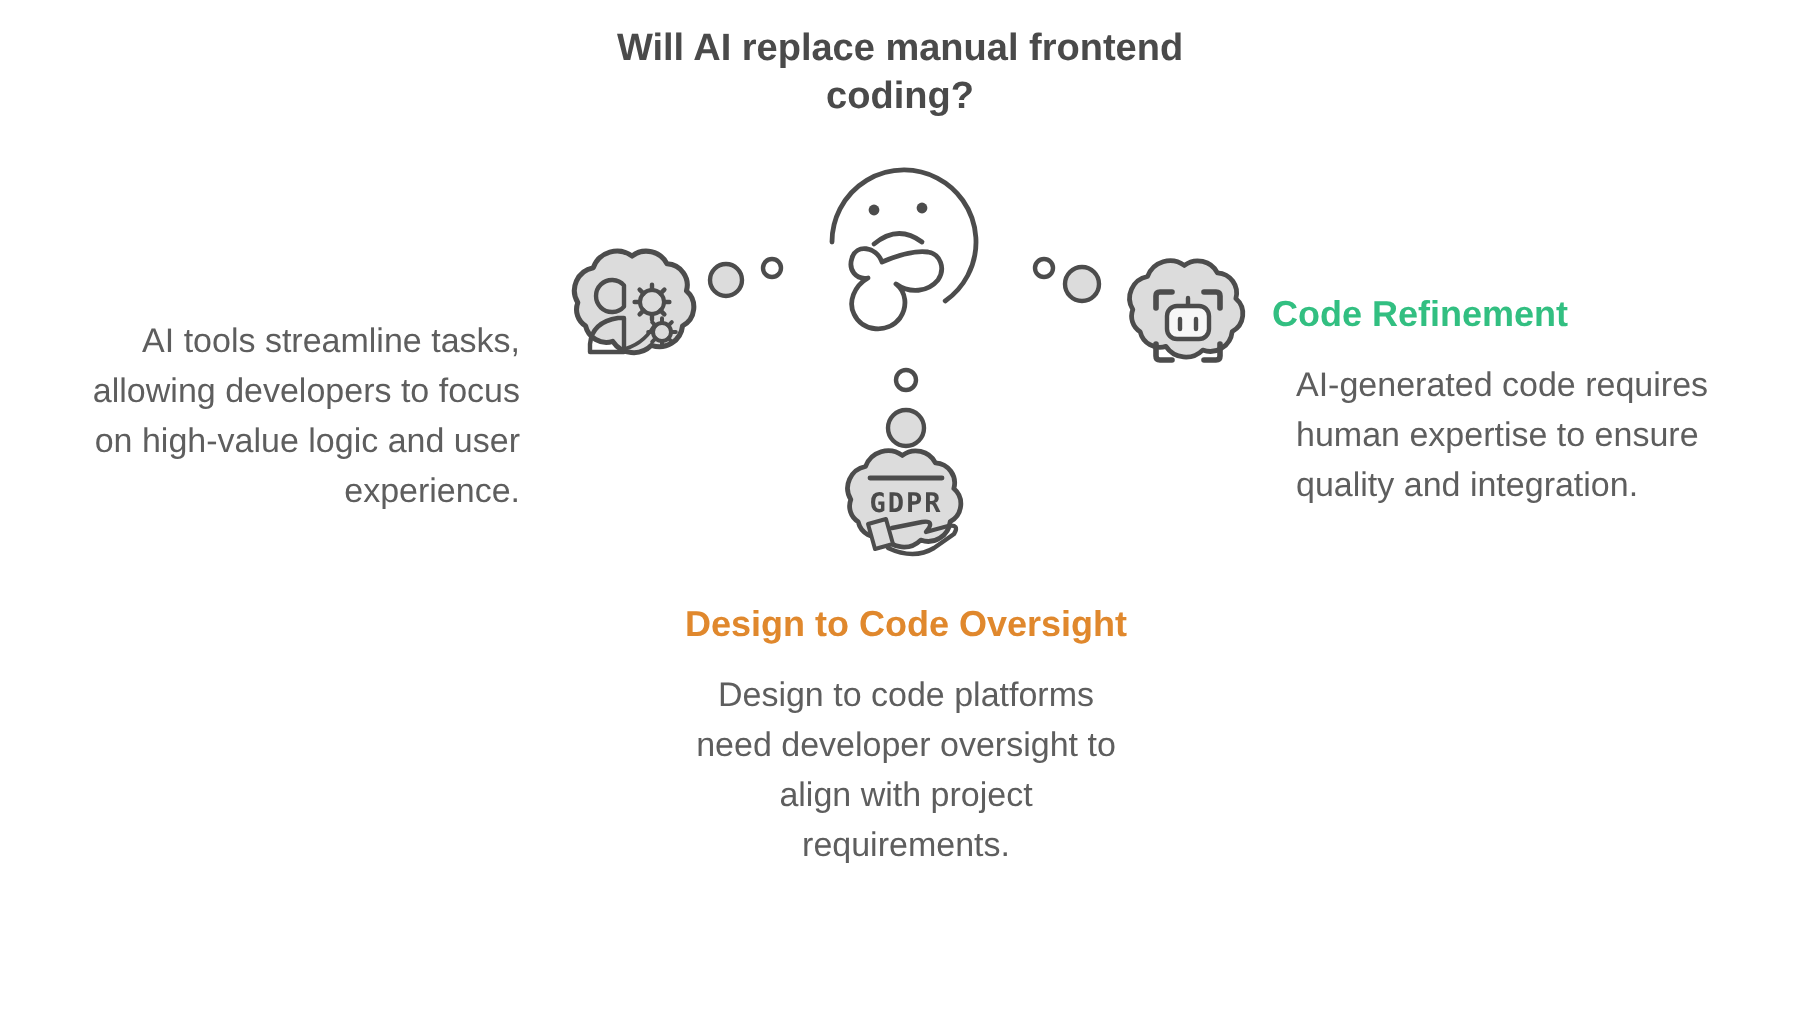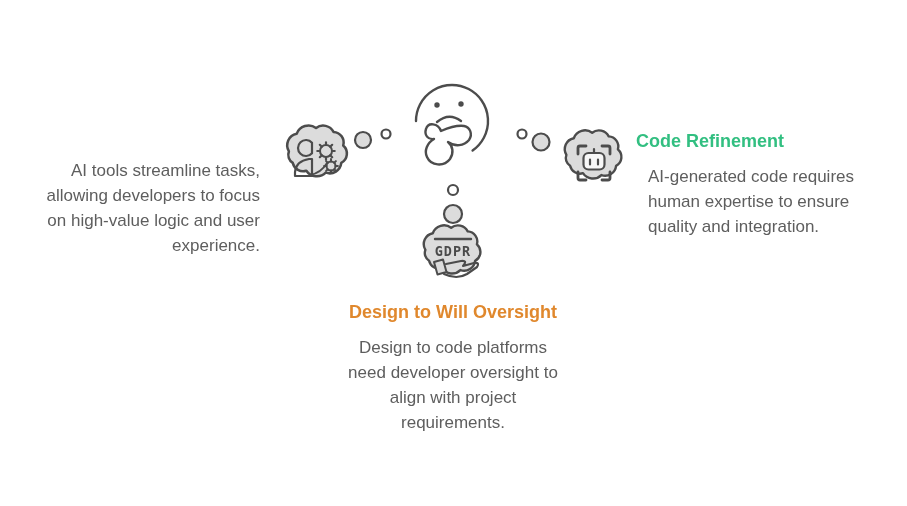"Will AI replace manual frontend" h1.main-title { html: none -> <h1>Will AI replace manual frontend coding?</h1> }
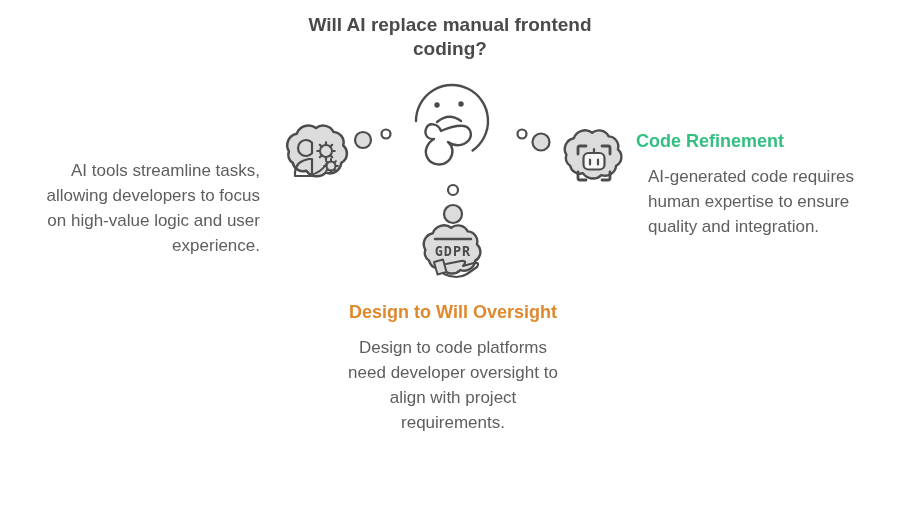"Code Refinement" .sec-right { top: 130px -> 146px }
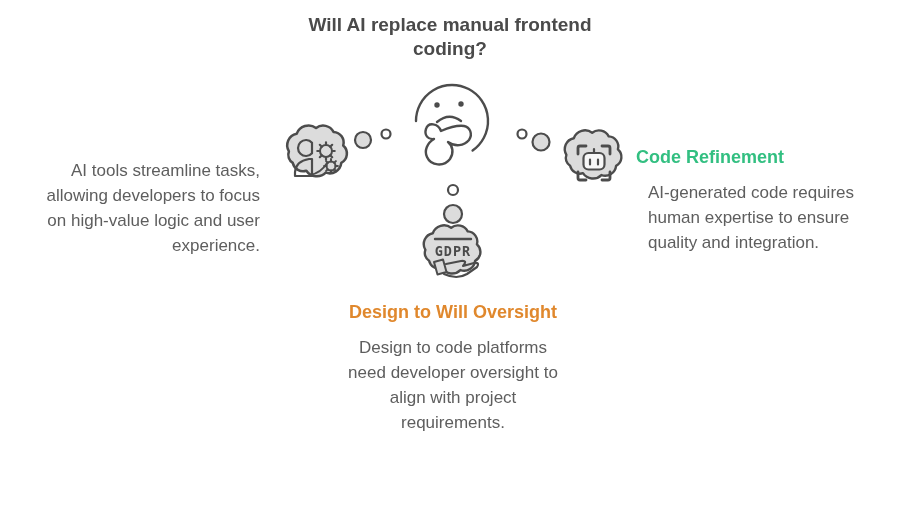"Design to Will Oversight" h2.t-orange { text: Will -> Code }
